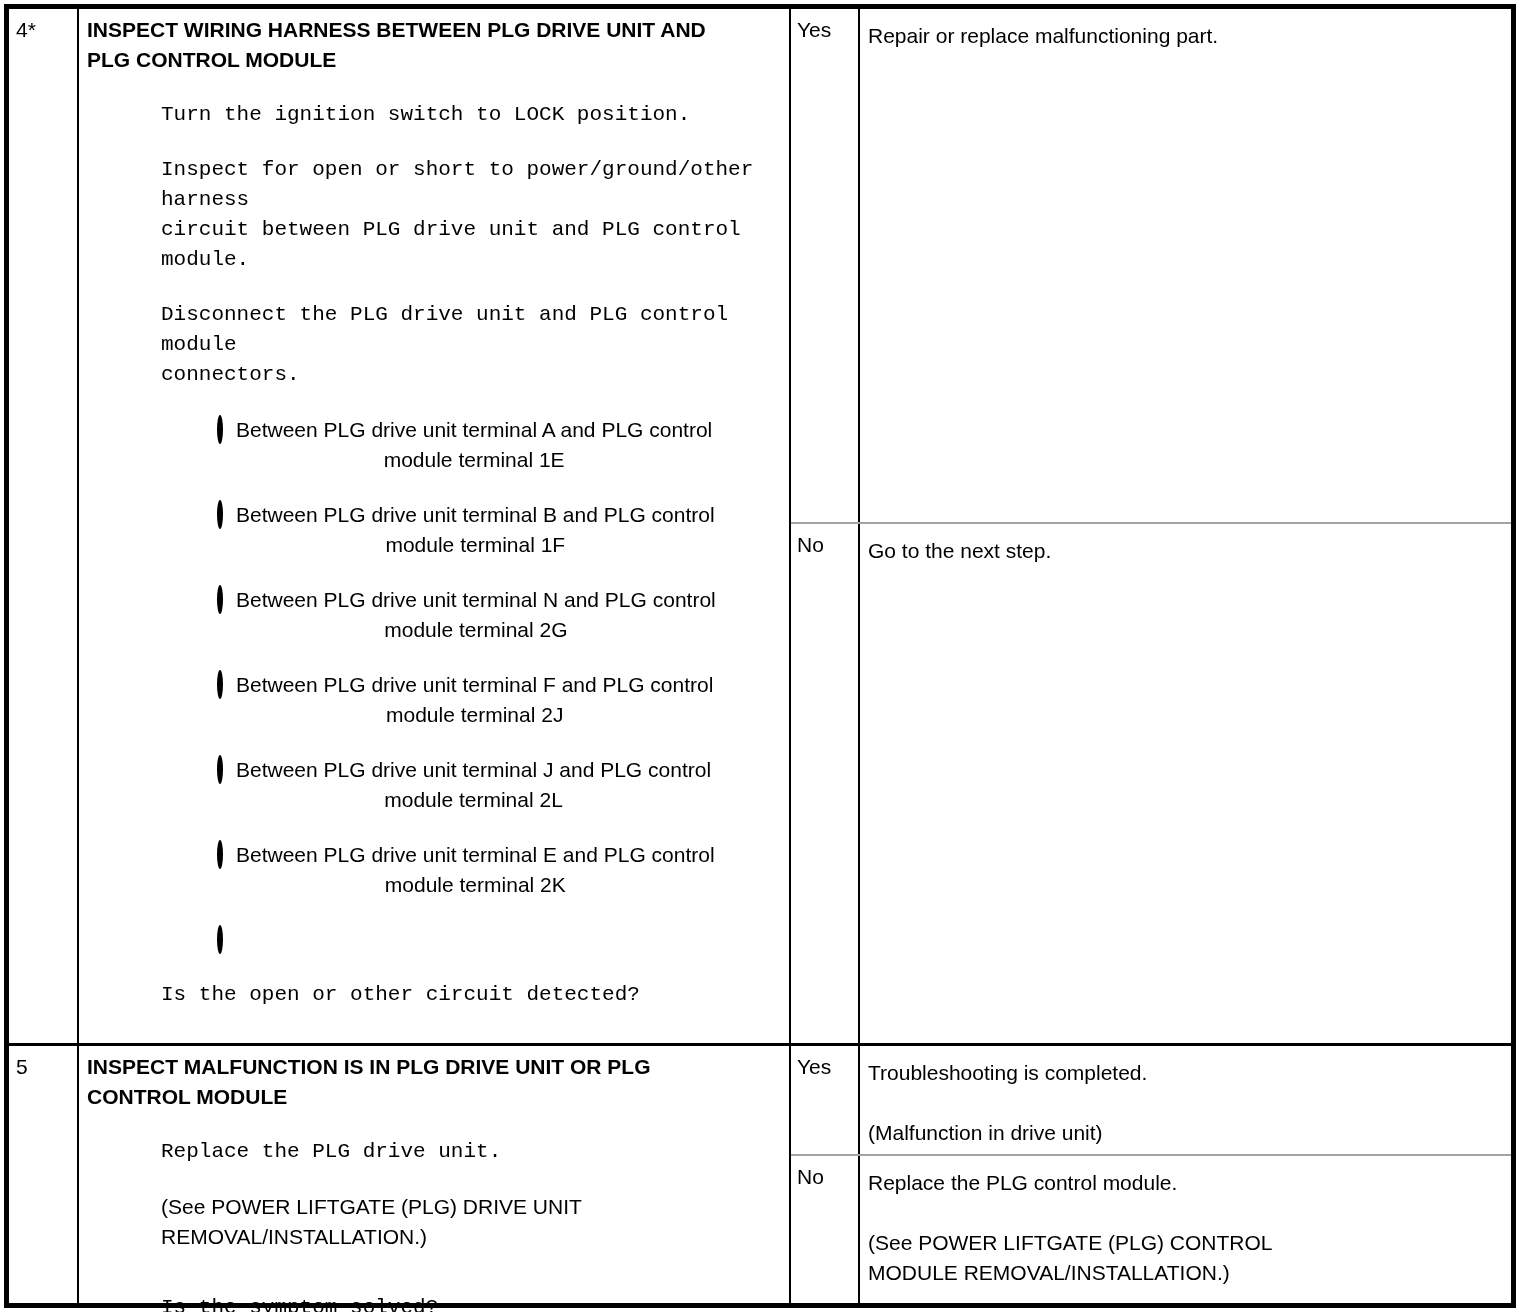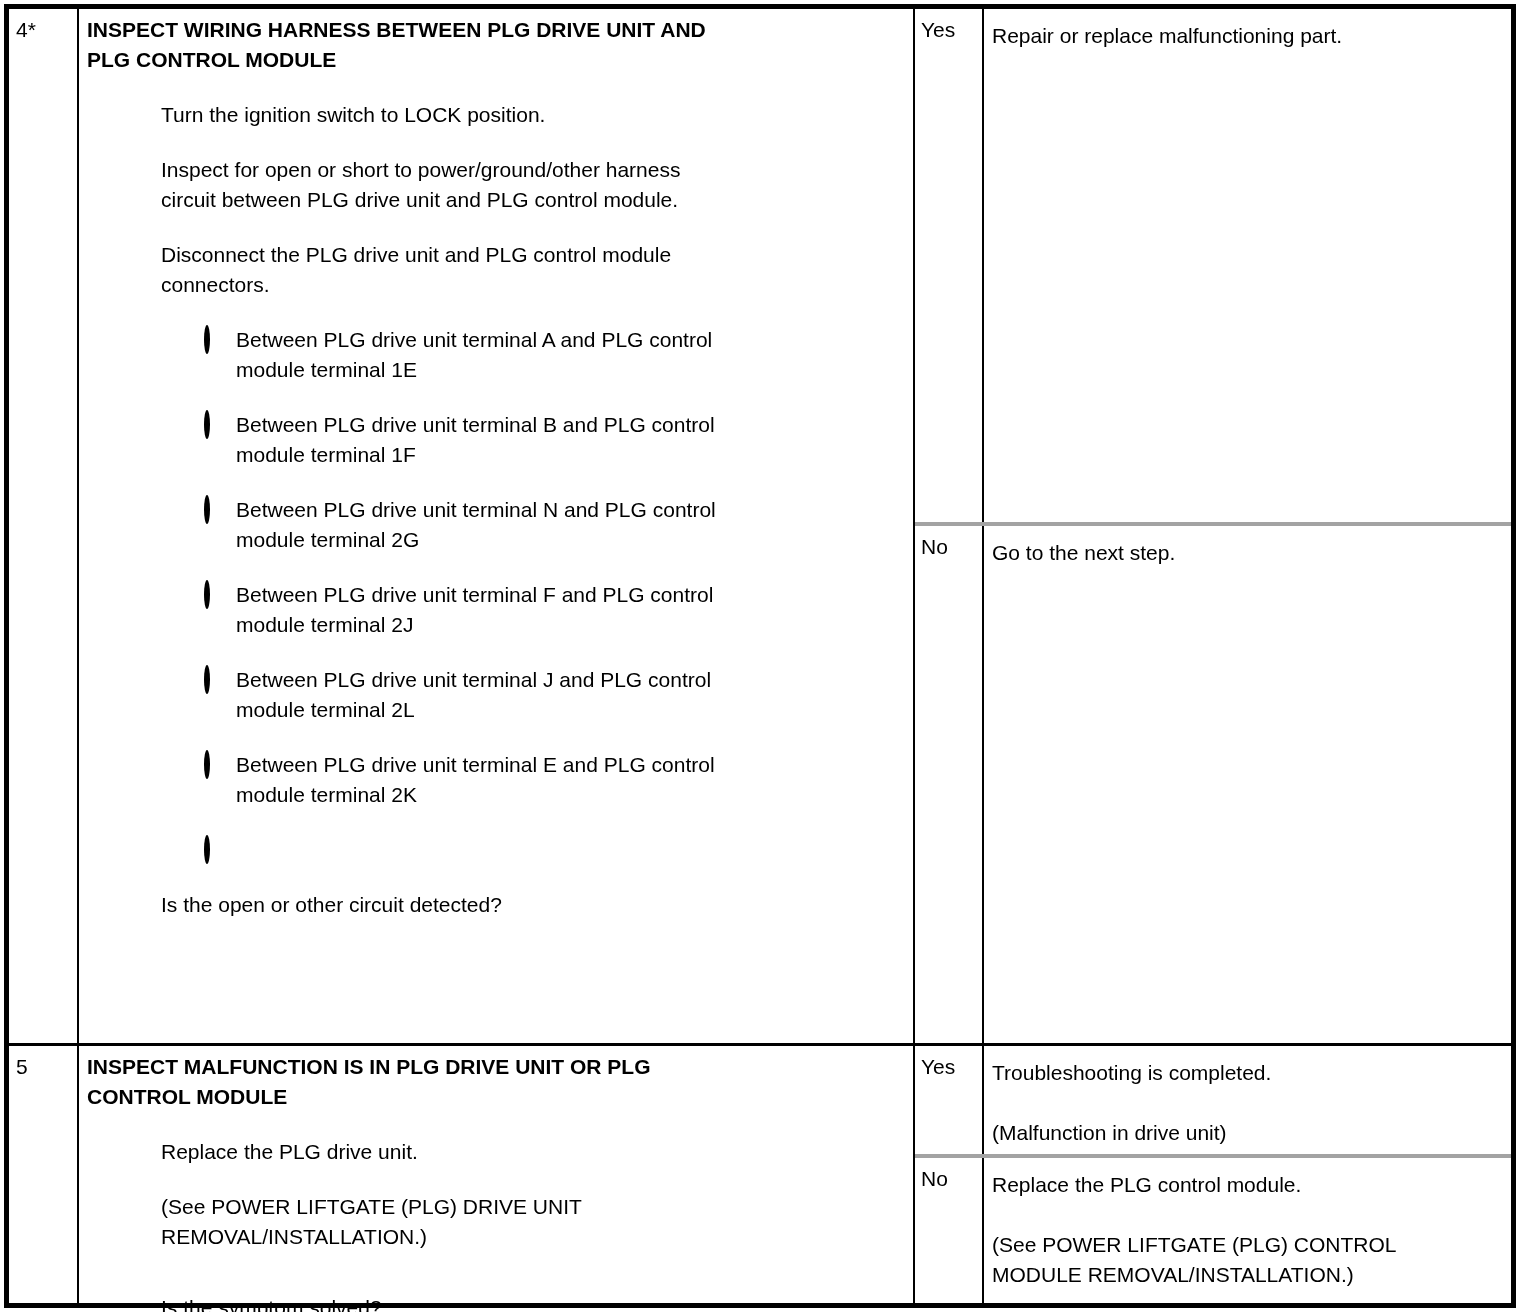"INSPECT WIRING HARNESS BETWEEN PLG" .cell-action { width: 836px -> 712px }
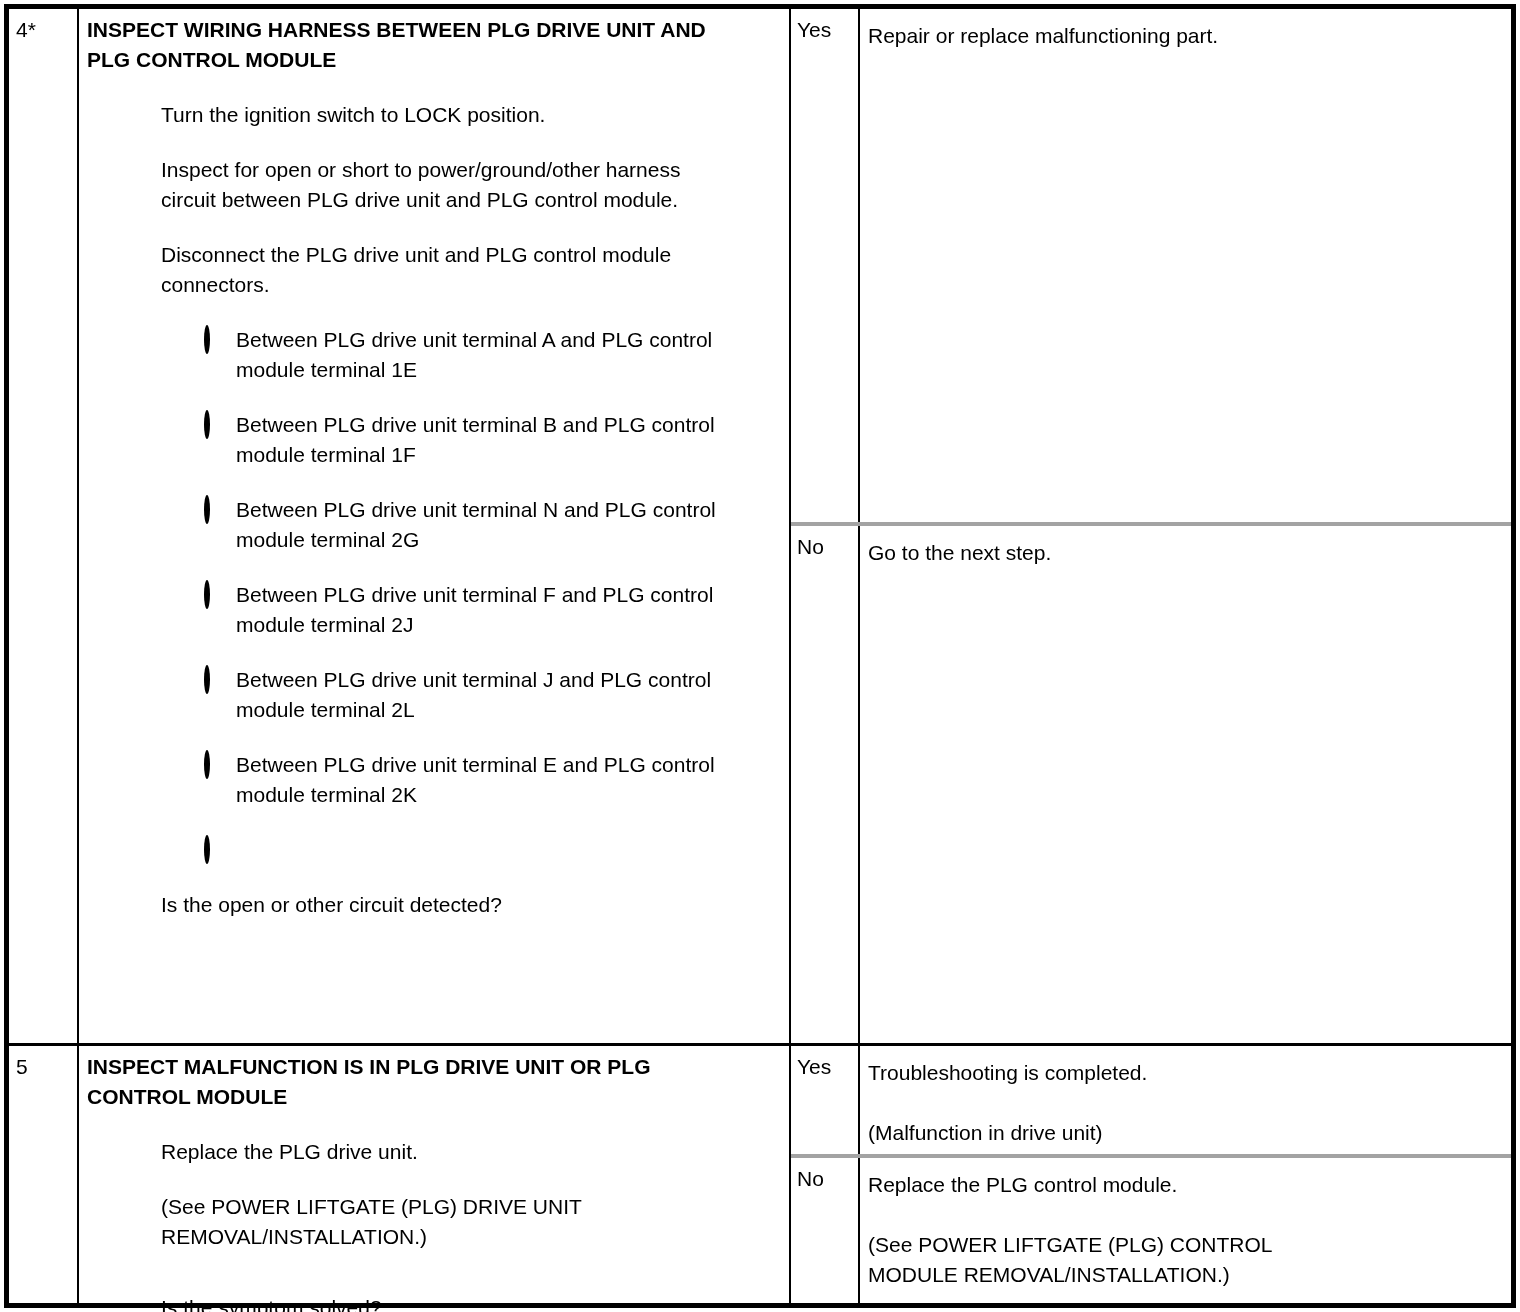"Turn the ignition switch to" li.lvl1 { font-family: none -> Liberation Mono, monospace }
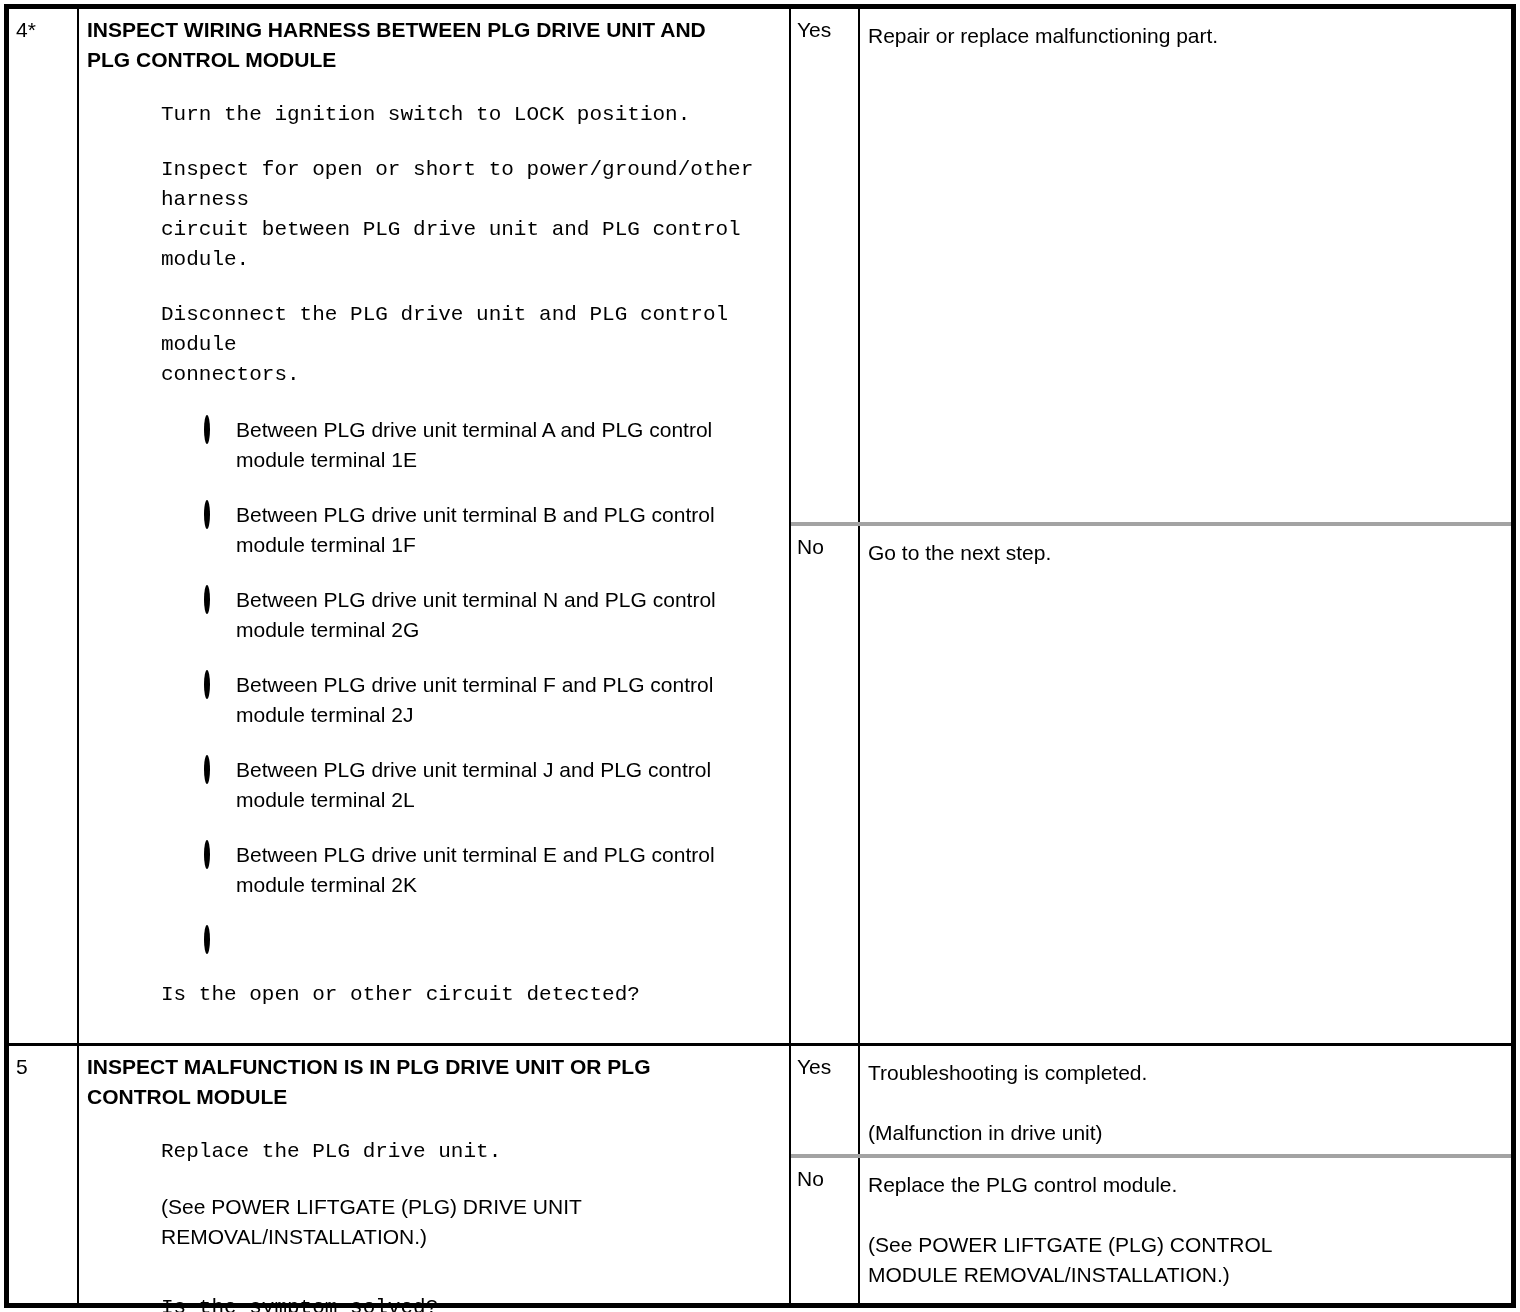"Between PLG drive unit terminal" li.lvl2 { text-align: none -> center }
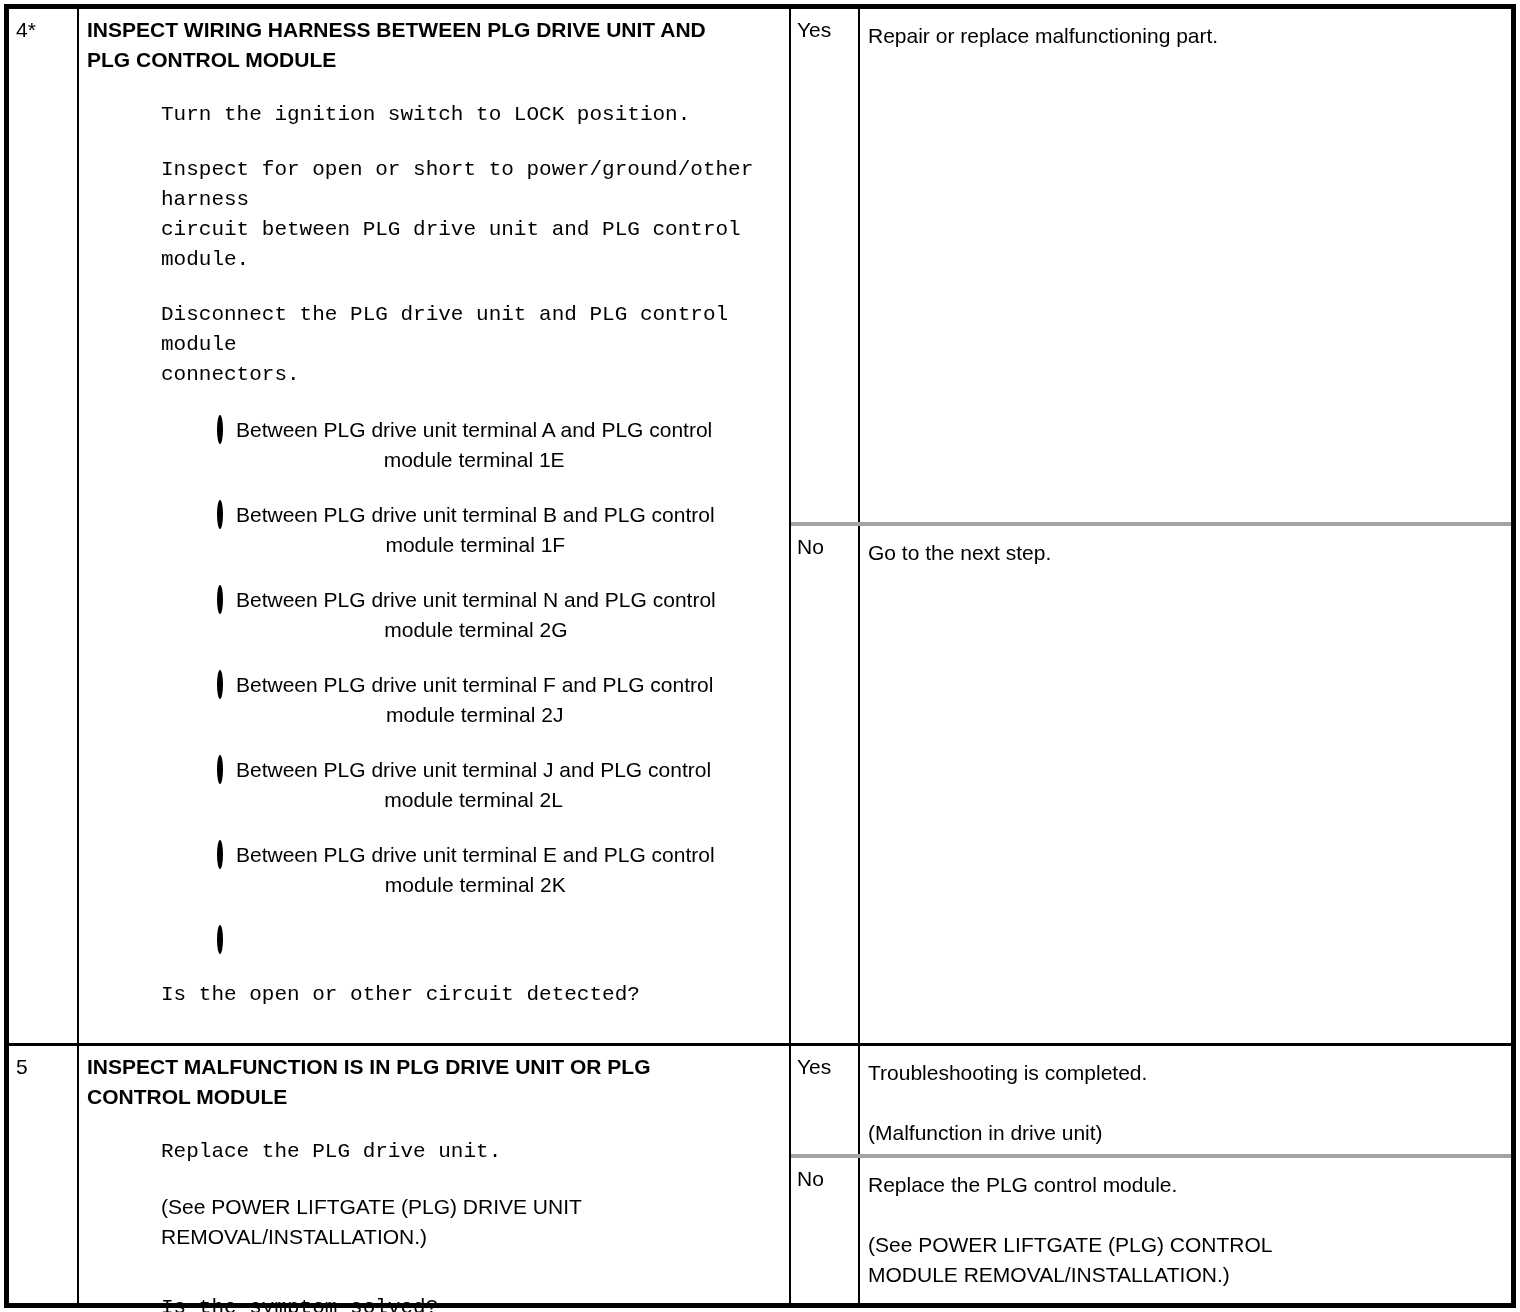"No" .outcome.grow { border-top: 4px solid #a3a3a3 -> 2px solid #a3a3a3 }
